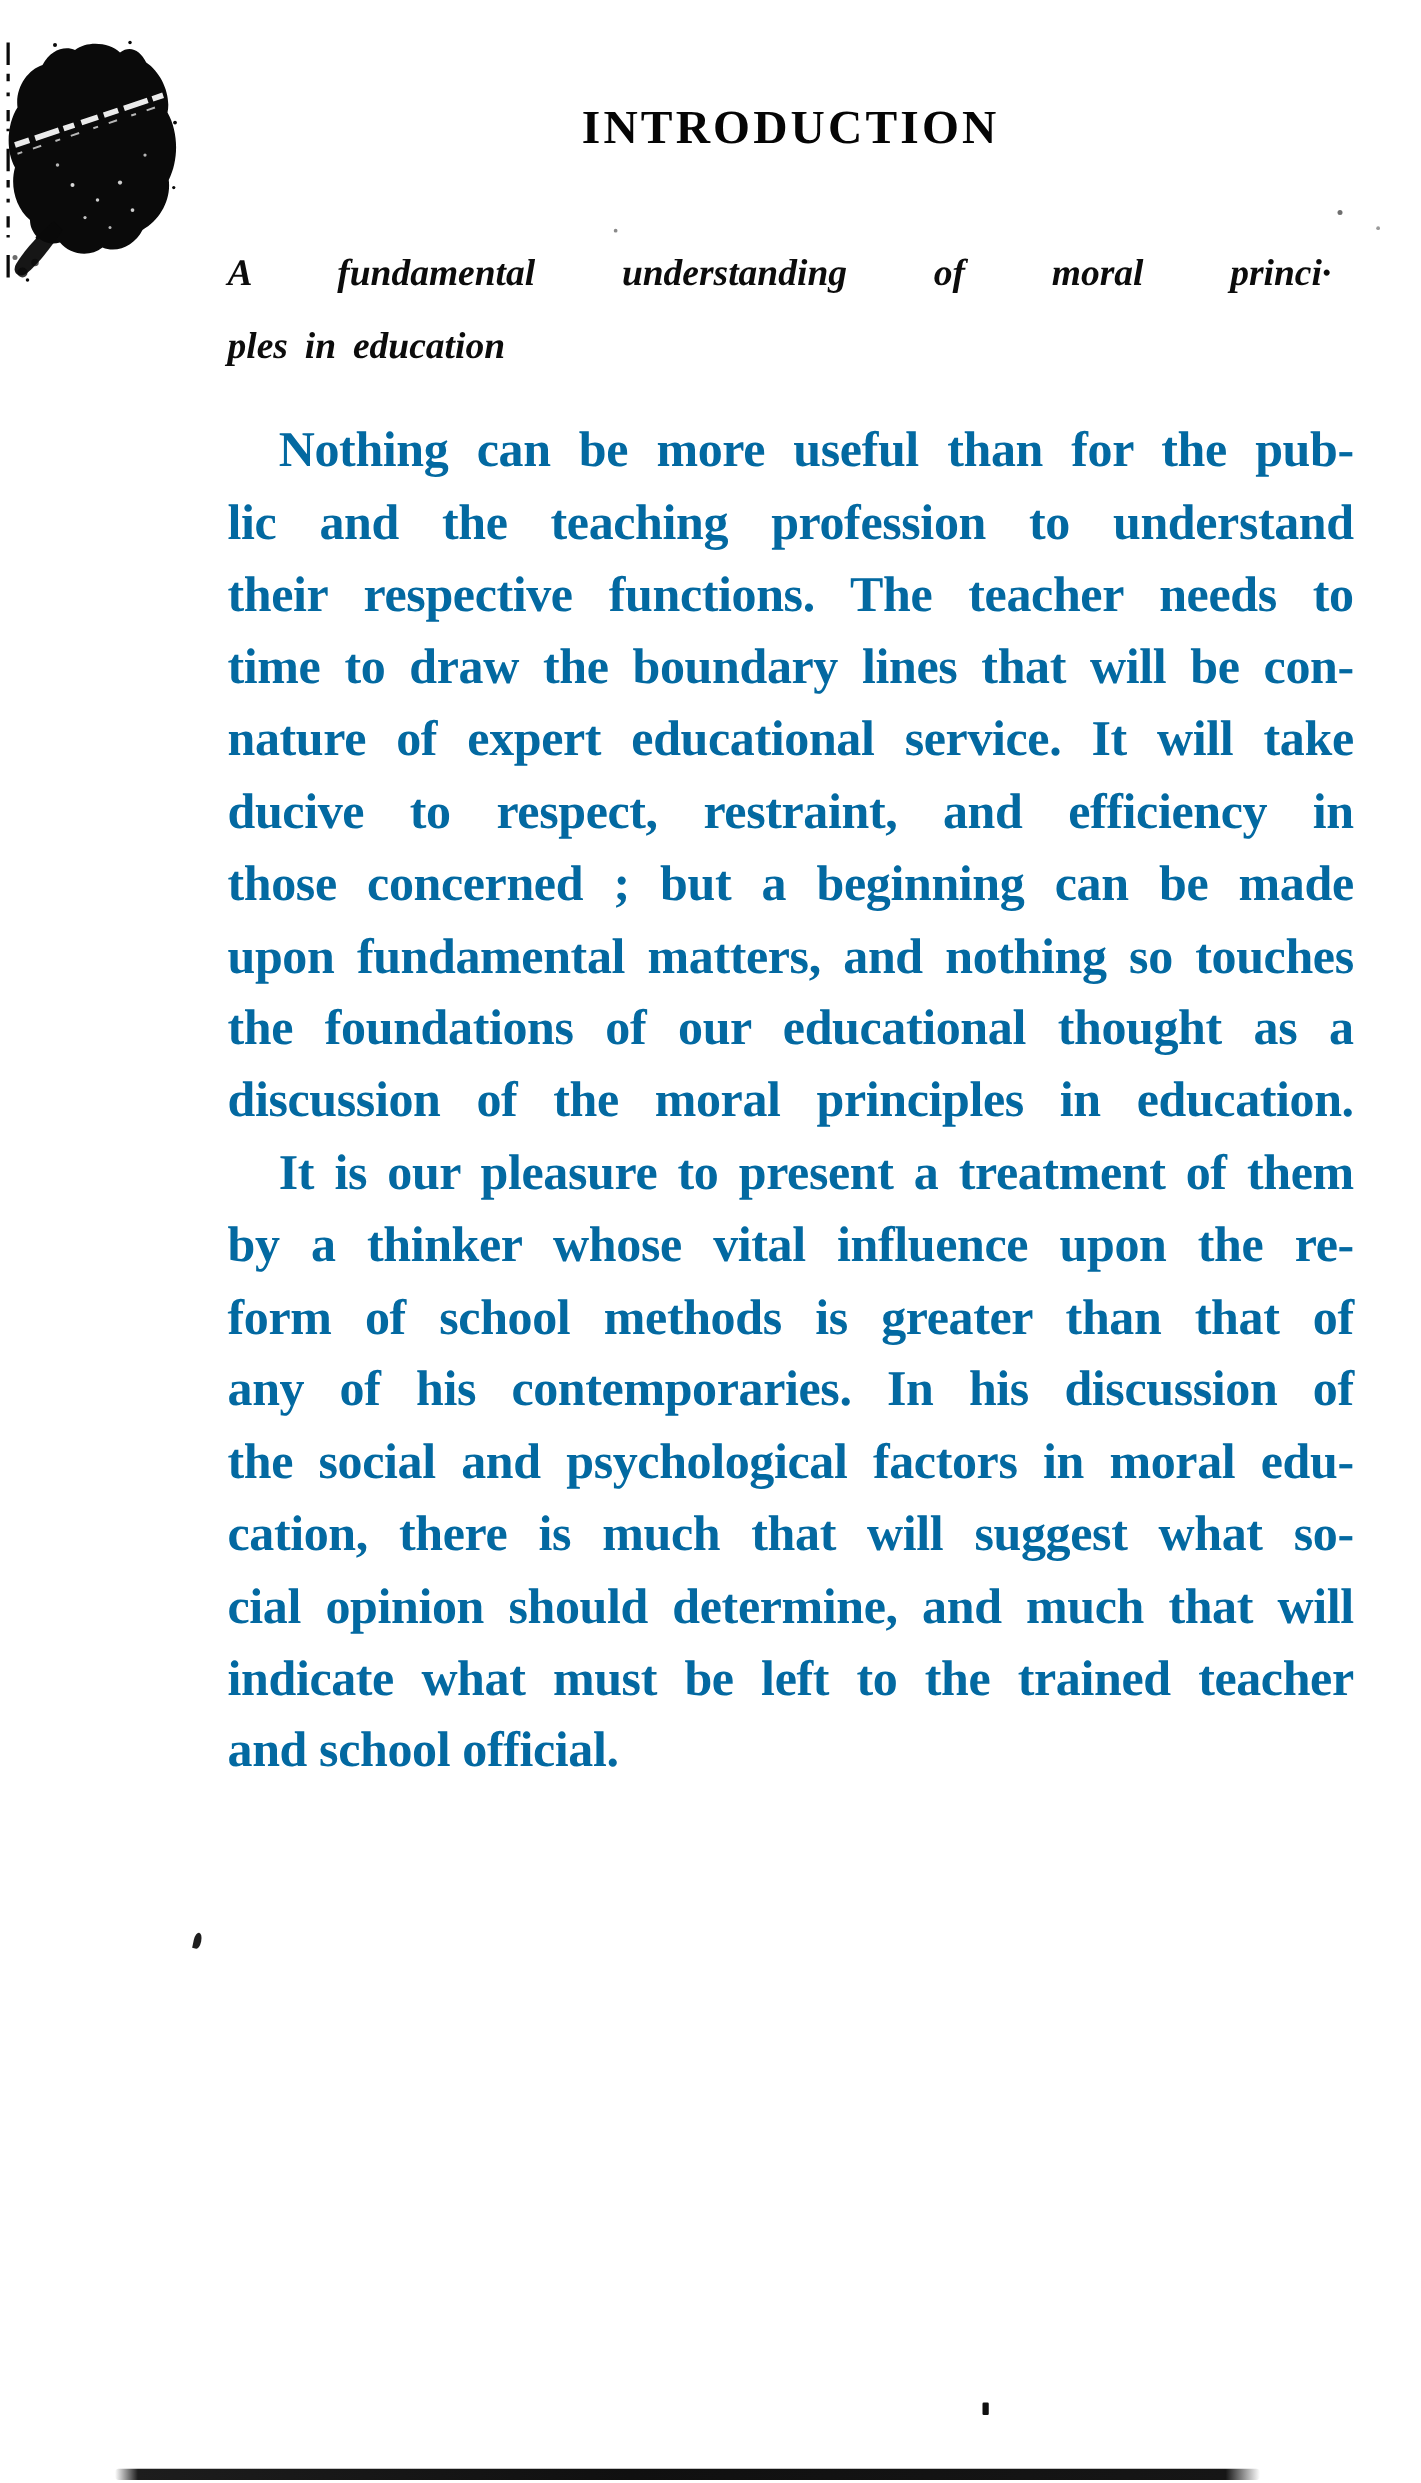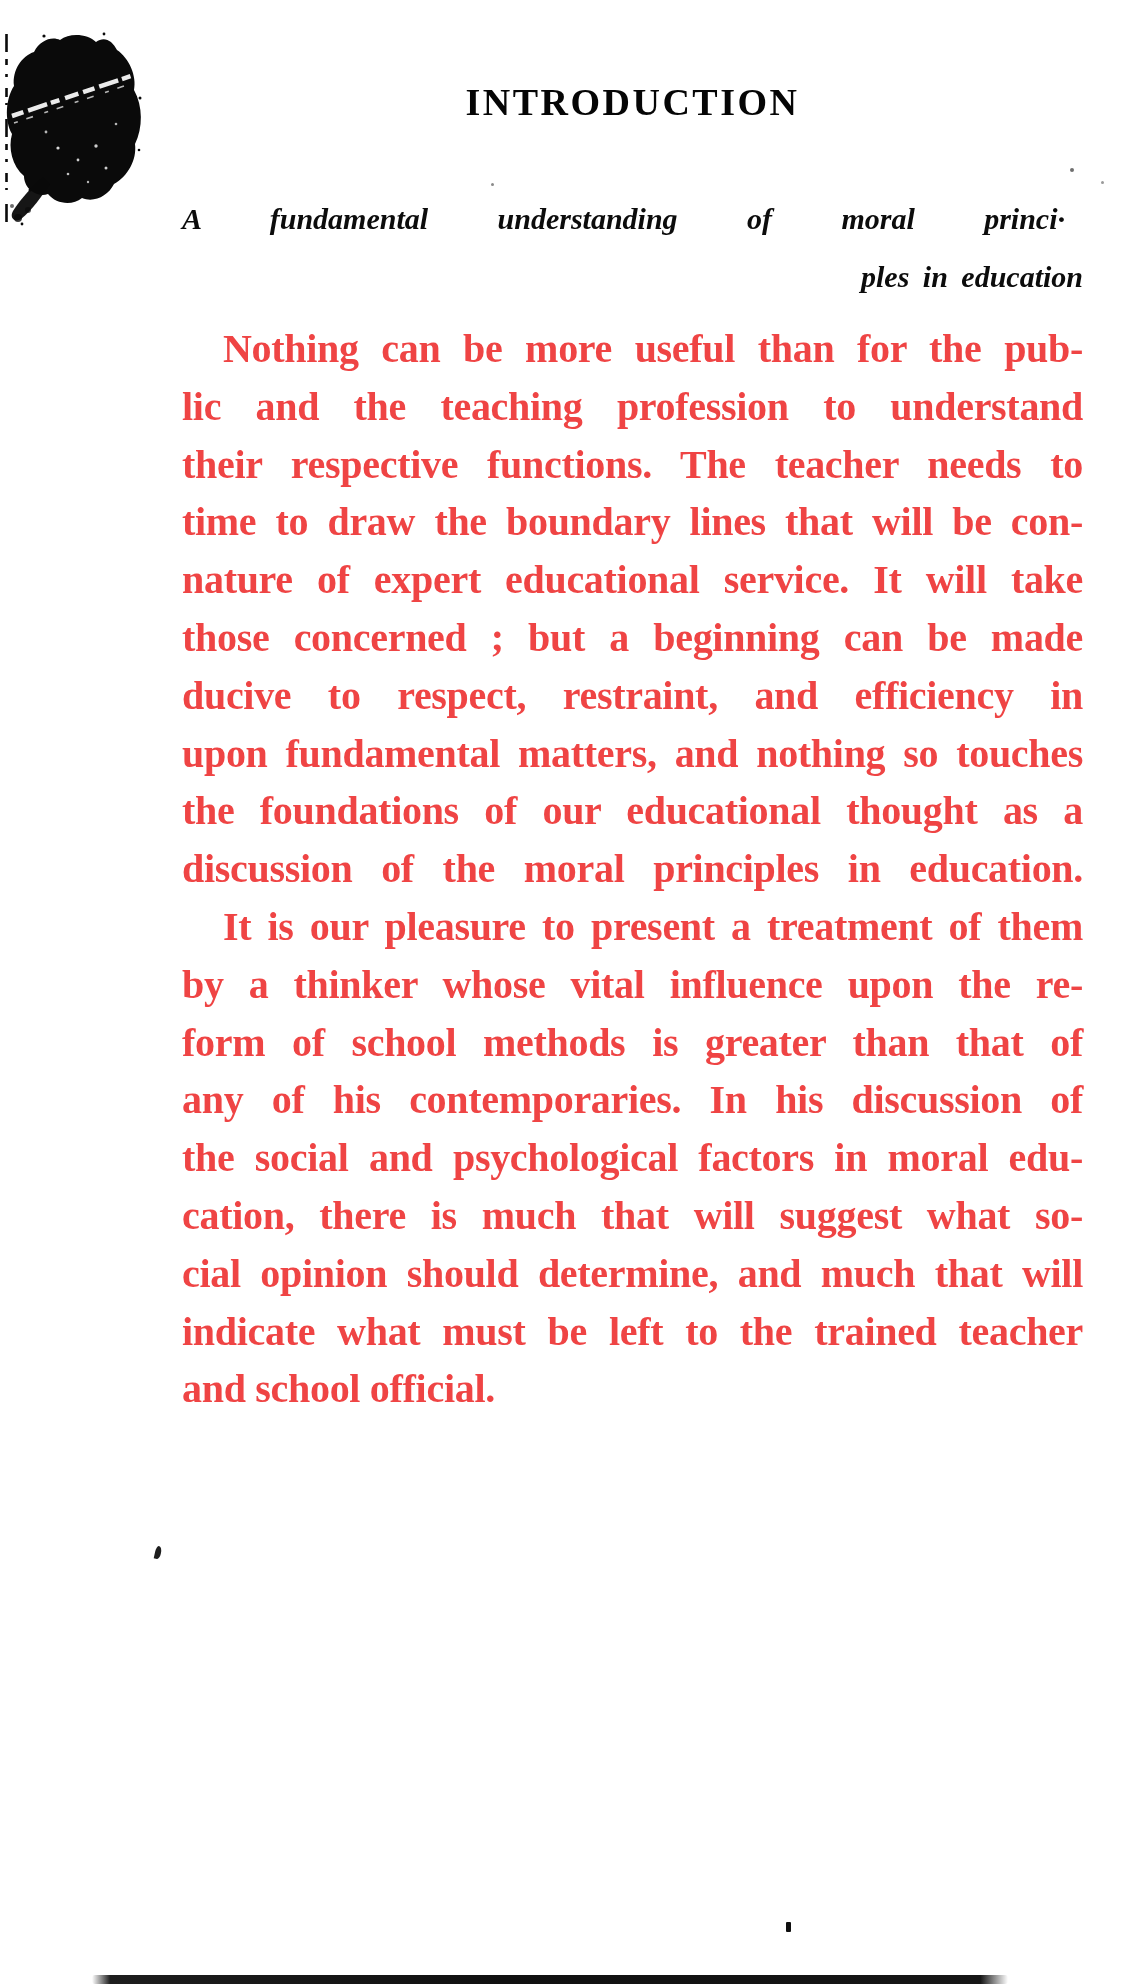"ples in education" .subtitle-2 { text-align: right -> left }
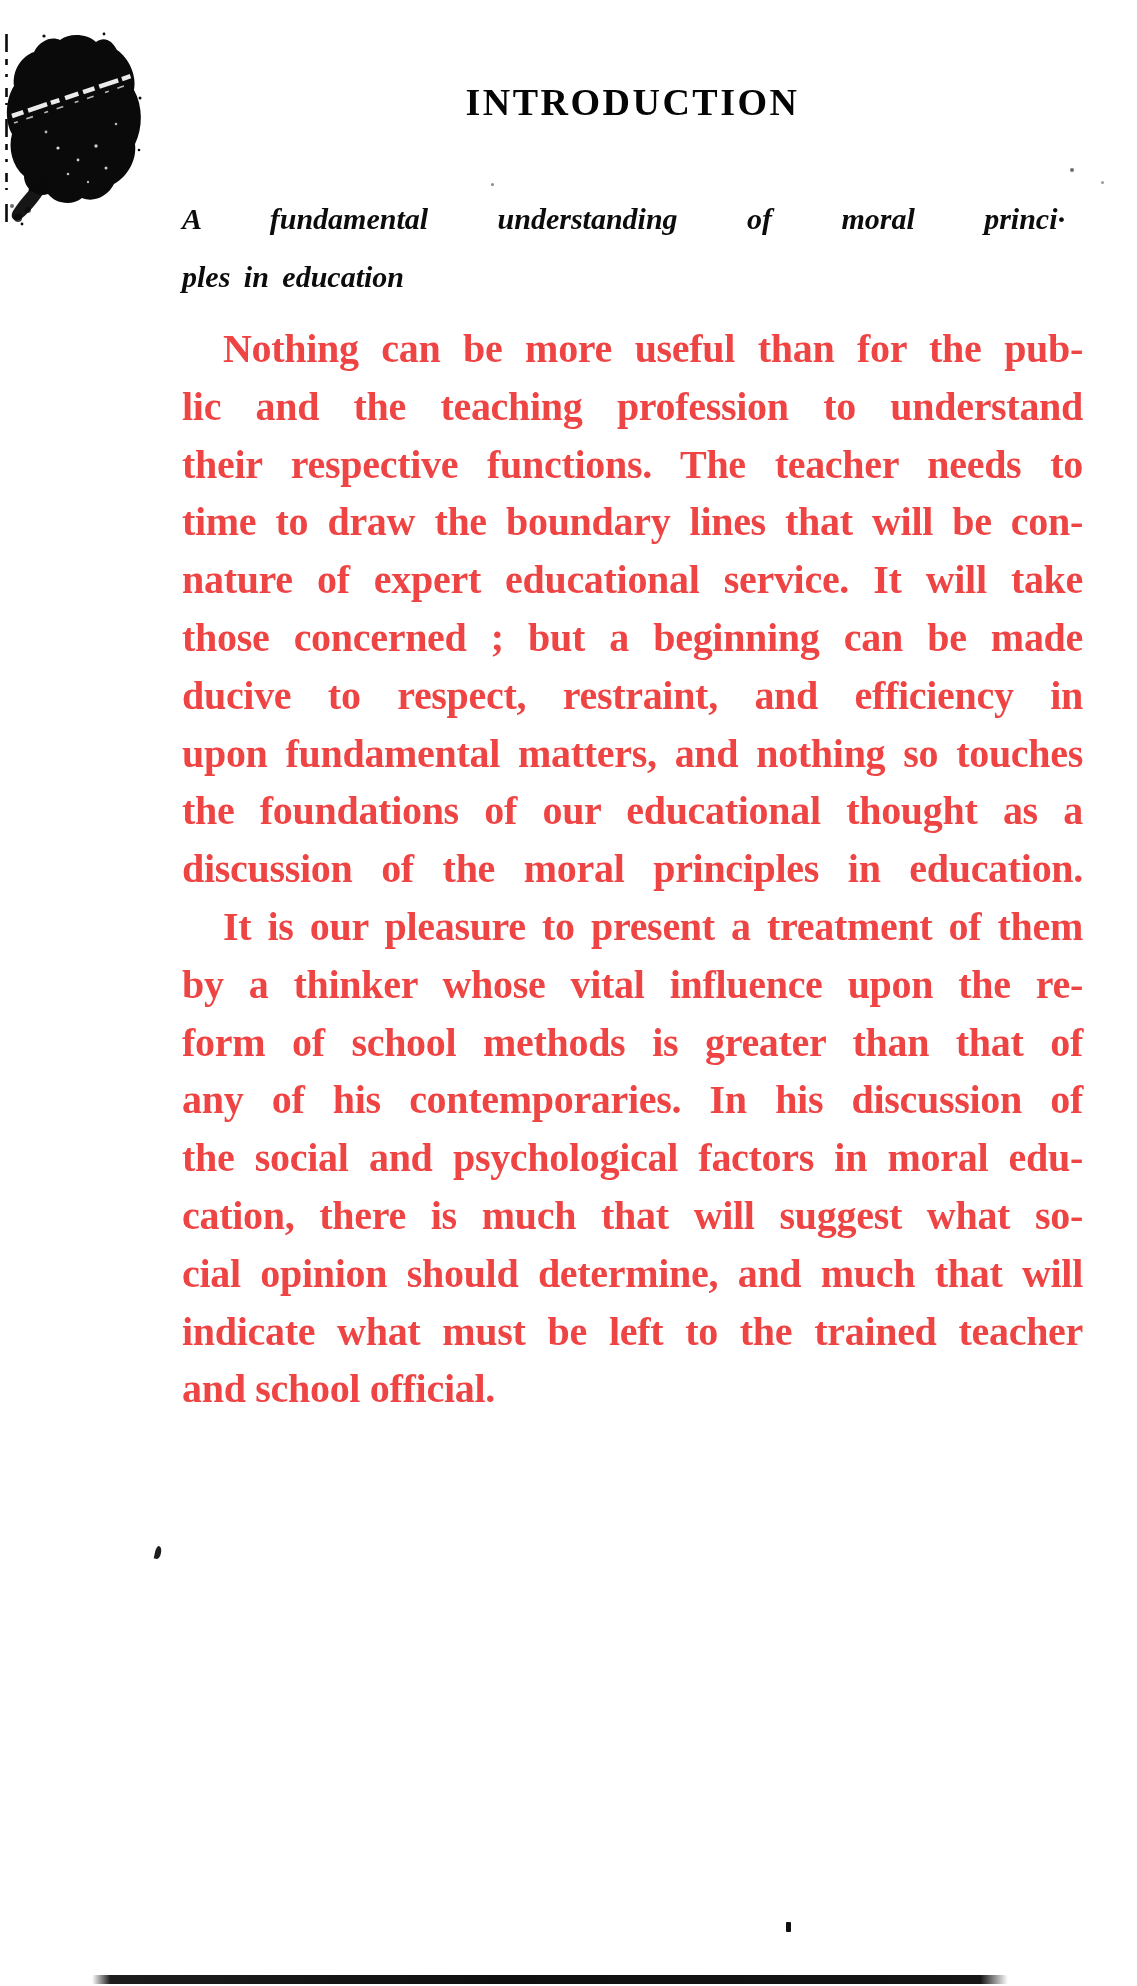"Nothing can be more useful" .bodyblock { color: #ef4444 -> #0369a1; top: 320px -> 331px }
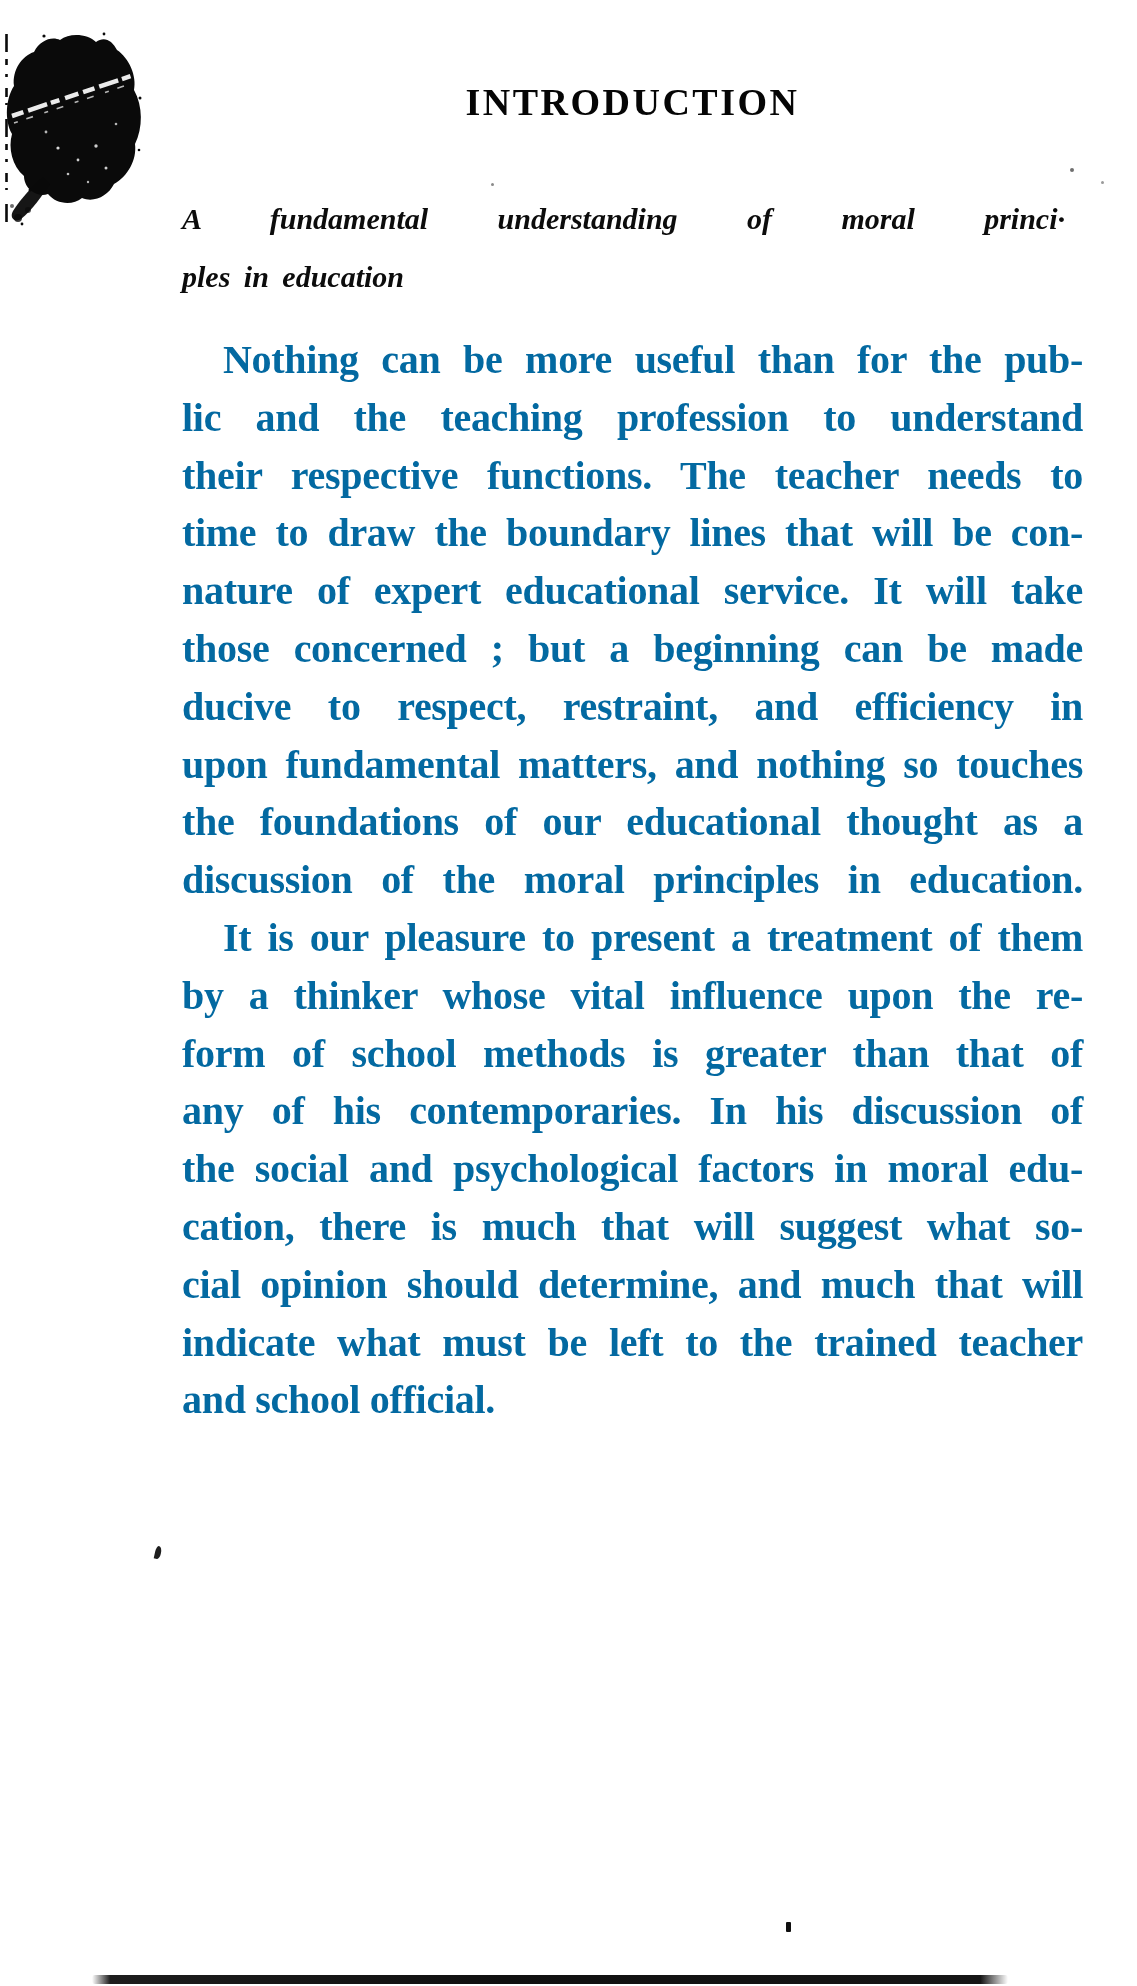"those concerned ; but a" div.line { order: before "ducive to respect, restraint, and" -> after "ducive to respect, restraint, and" }
